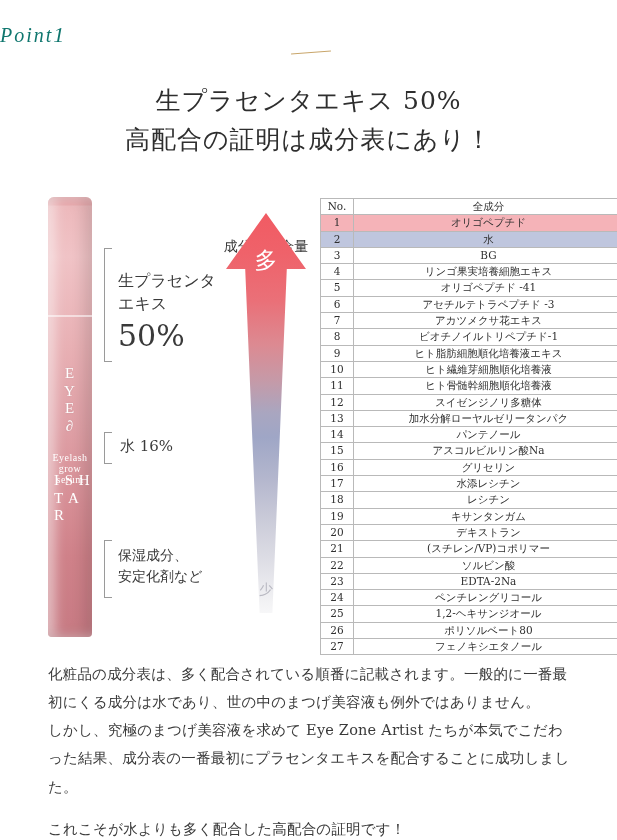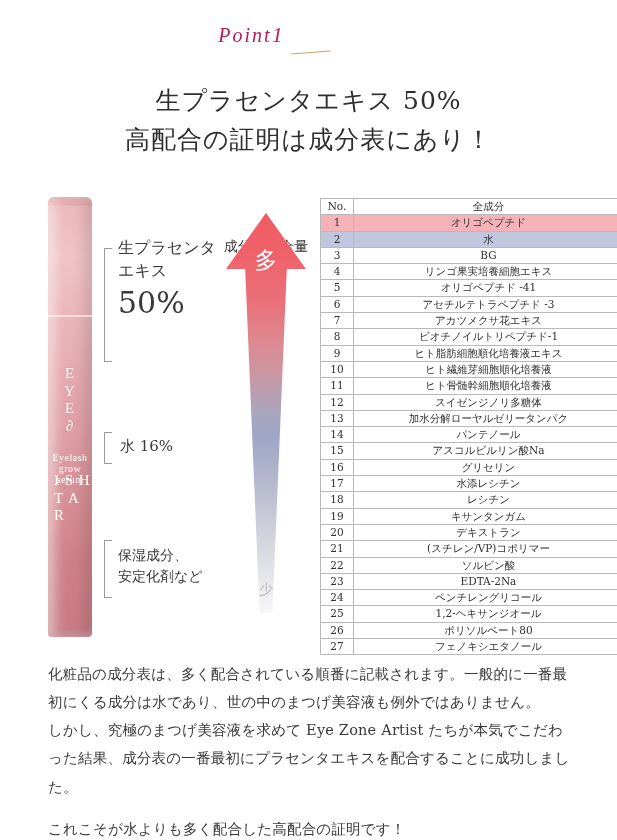"Point1" .point-label { color: #be185d -> #0f766e; text-align: center -> none }
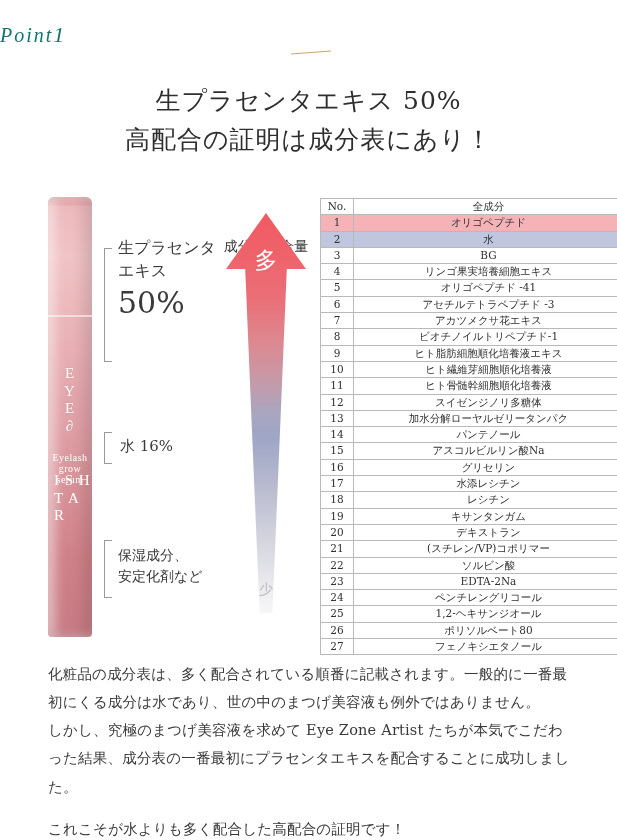"生プラセンタ" .lab-1 { top: 236px -> 269px }
